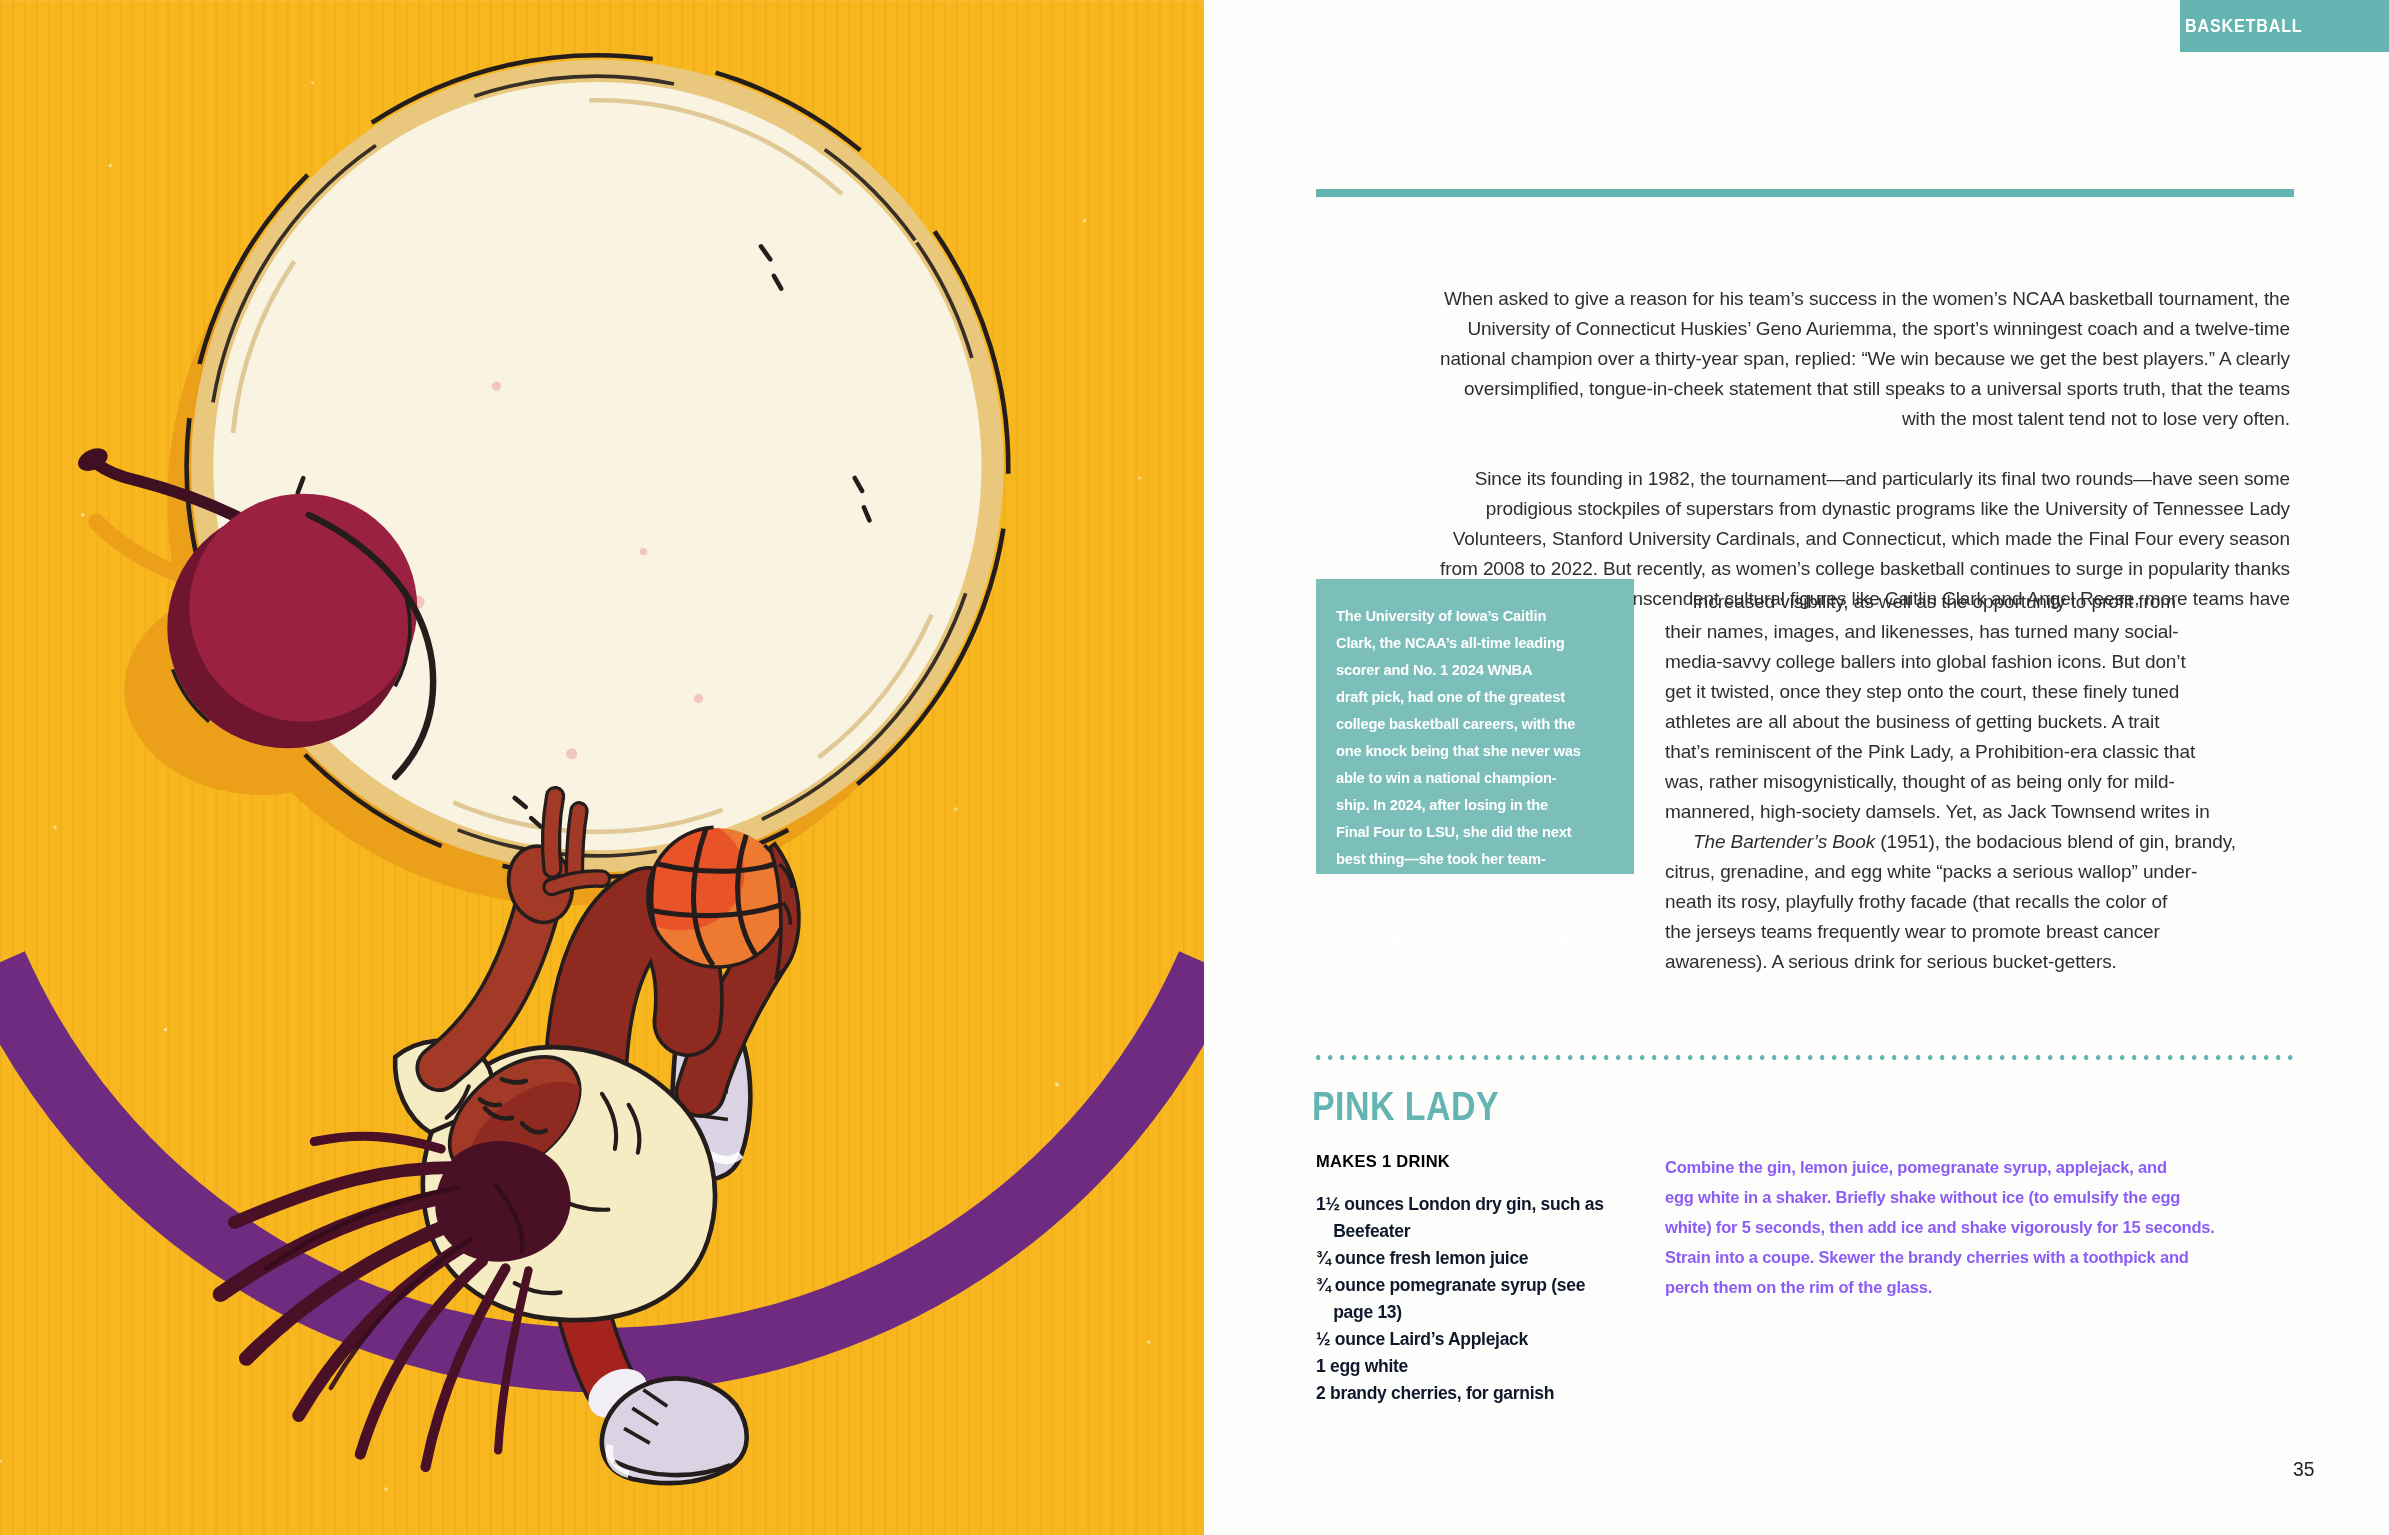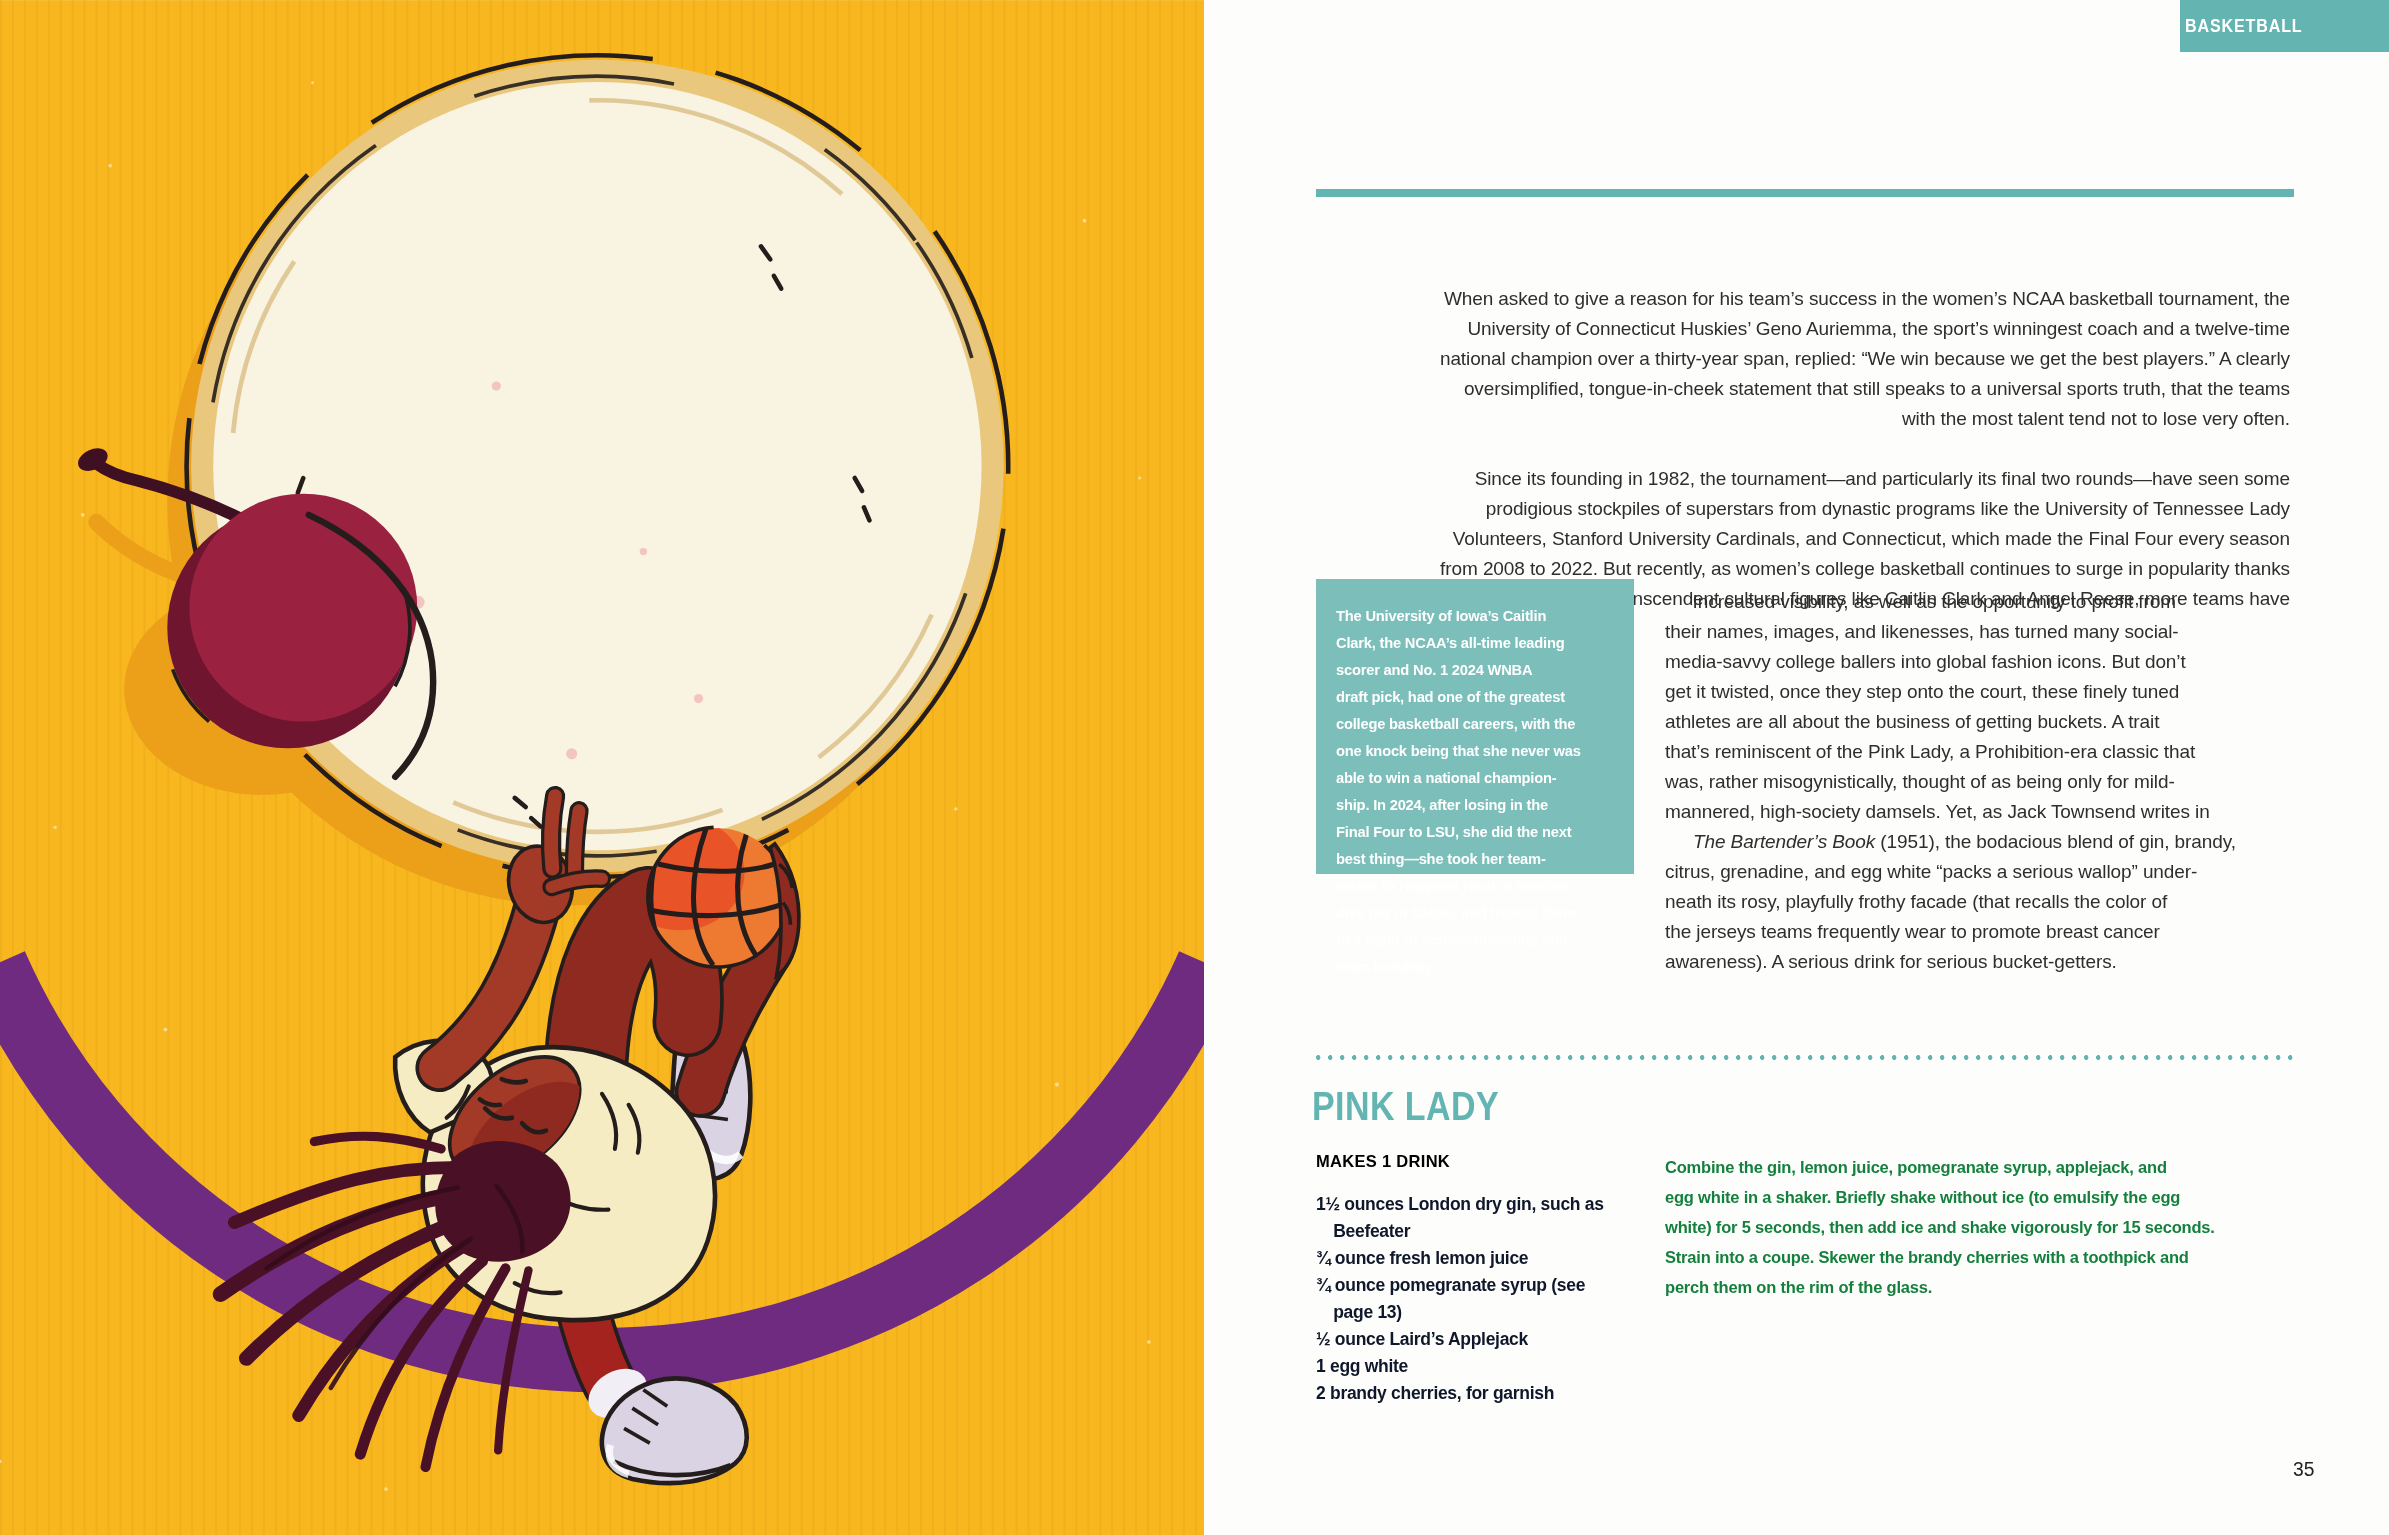"Combine the gin, lemon juice," .instructions { color: #15803d -> #8b5cf6 }
